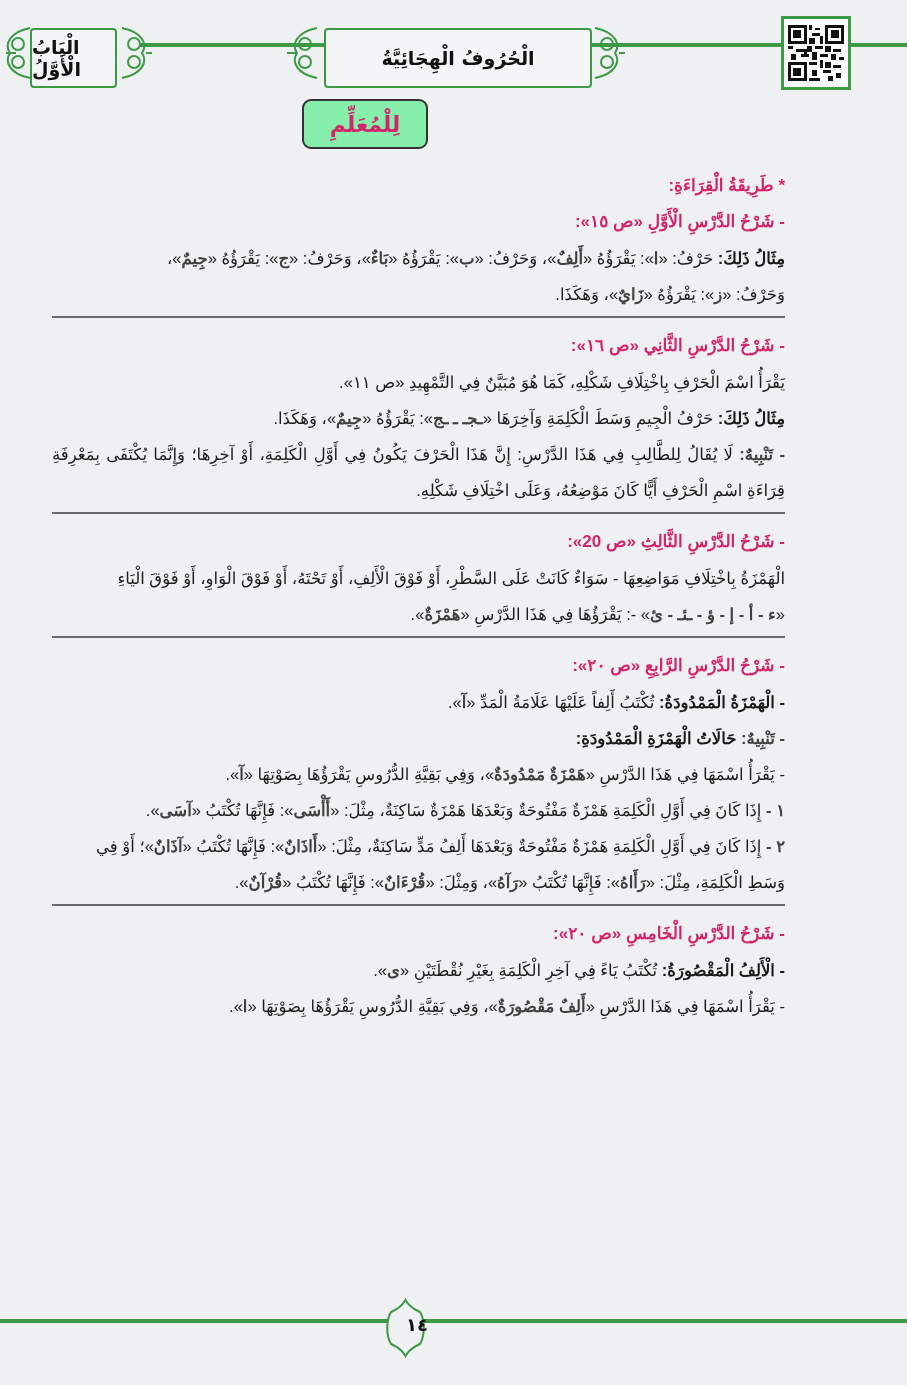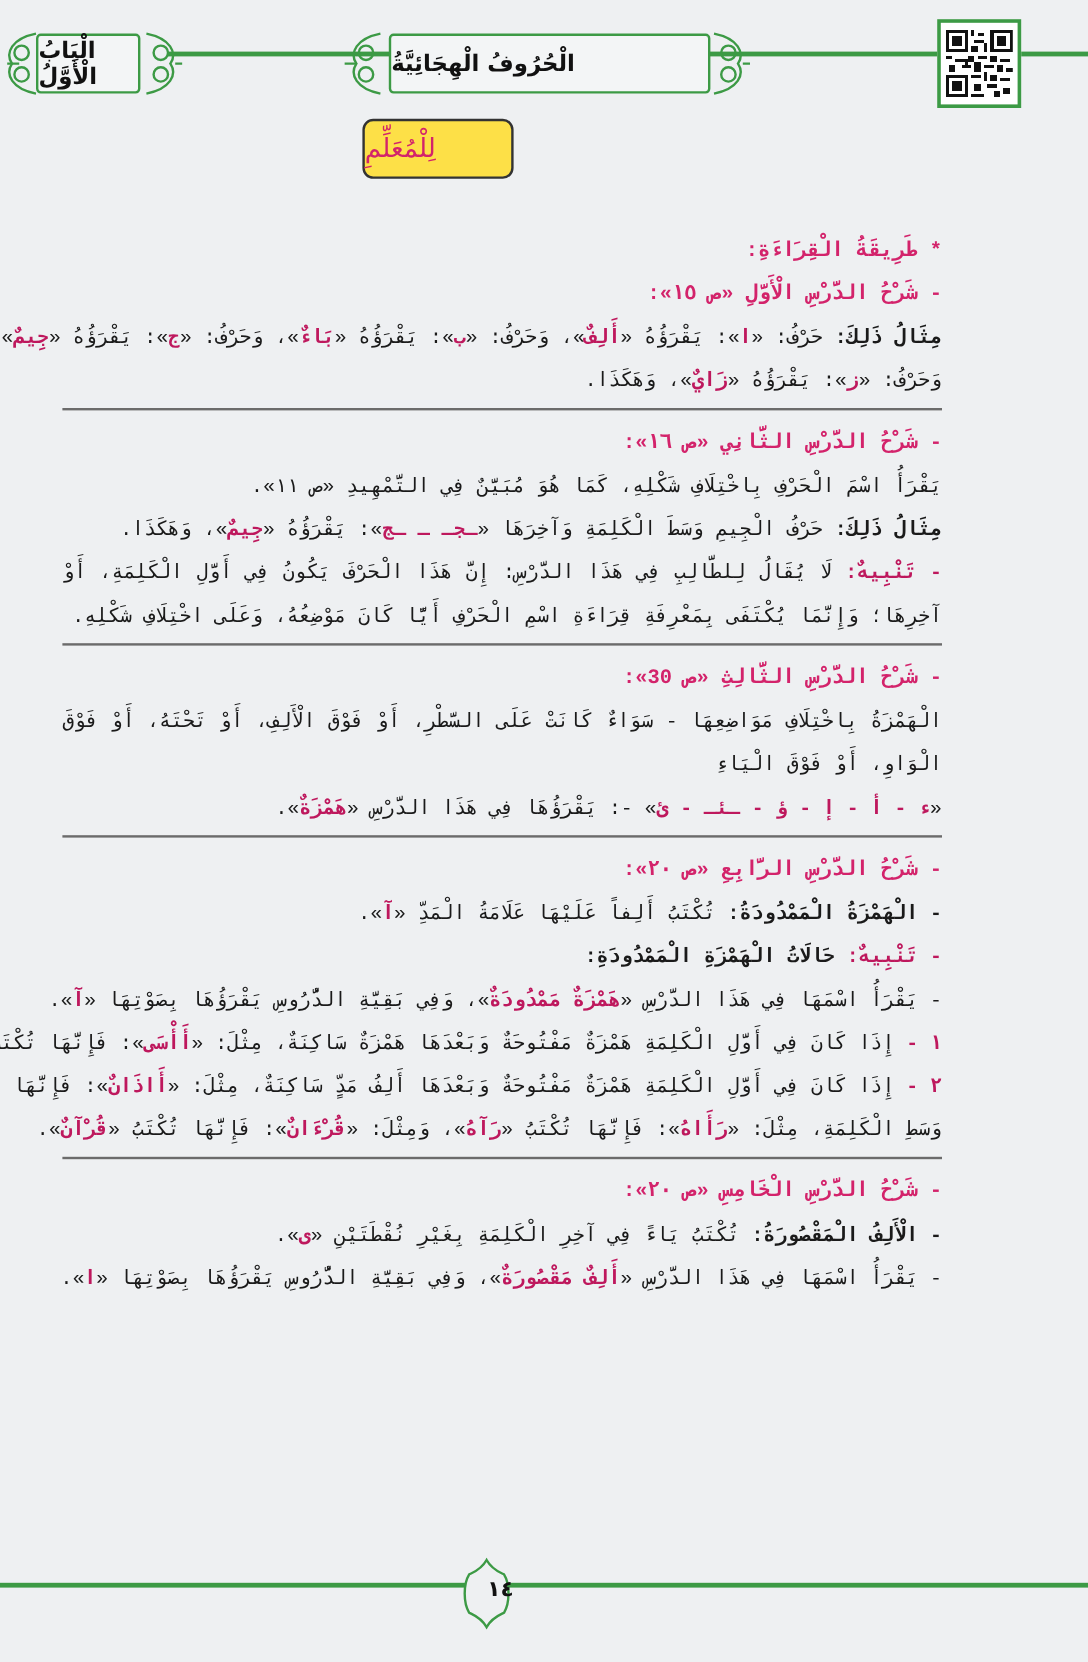"الْبَابُ الْأَوَّلُ" .banner { height: 50px -> 60px; justify-content: none -> center }
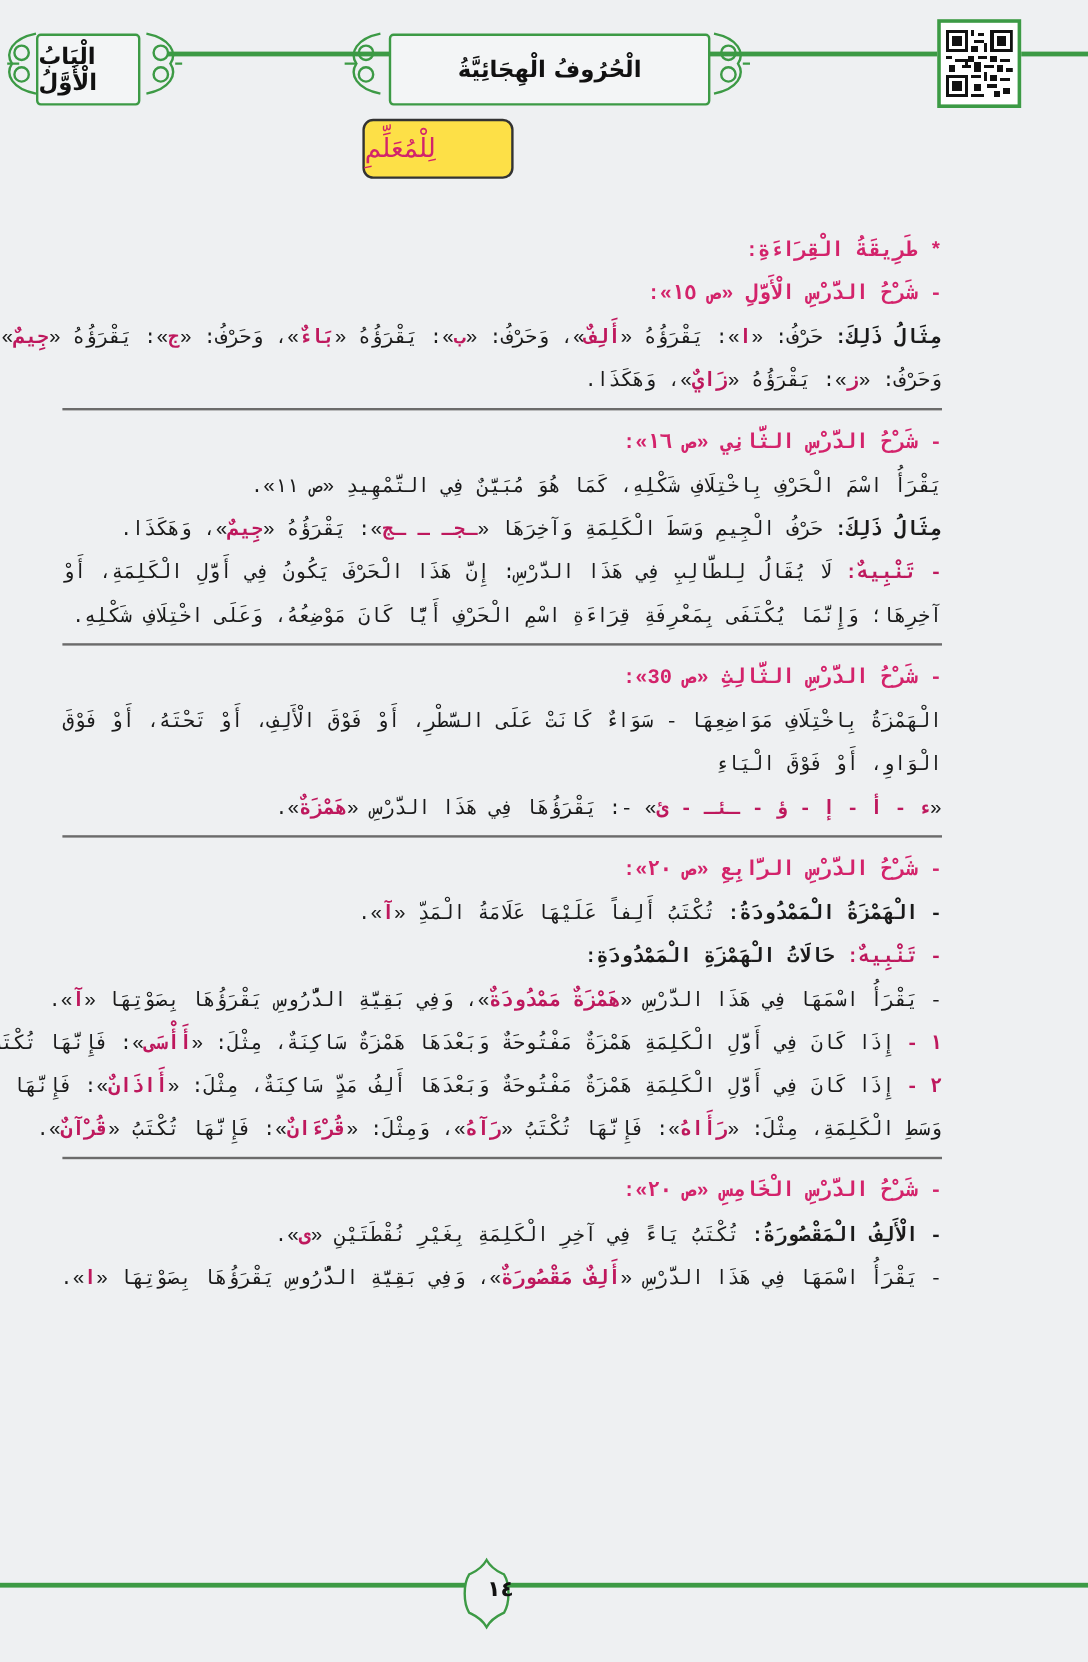"لِلْمُعَلِّمِ" .teacher-box { background: #fde047 -> #86efac; font-weight: normal -> bold; justify-content: flex-start -> center }
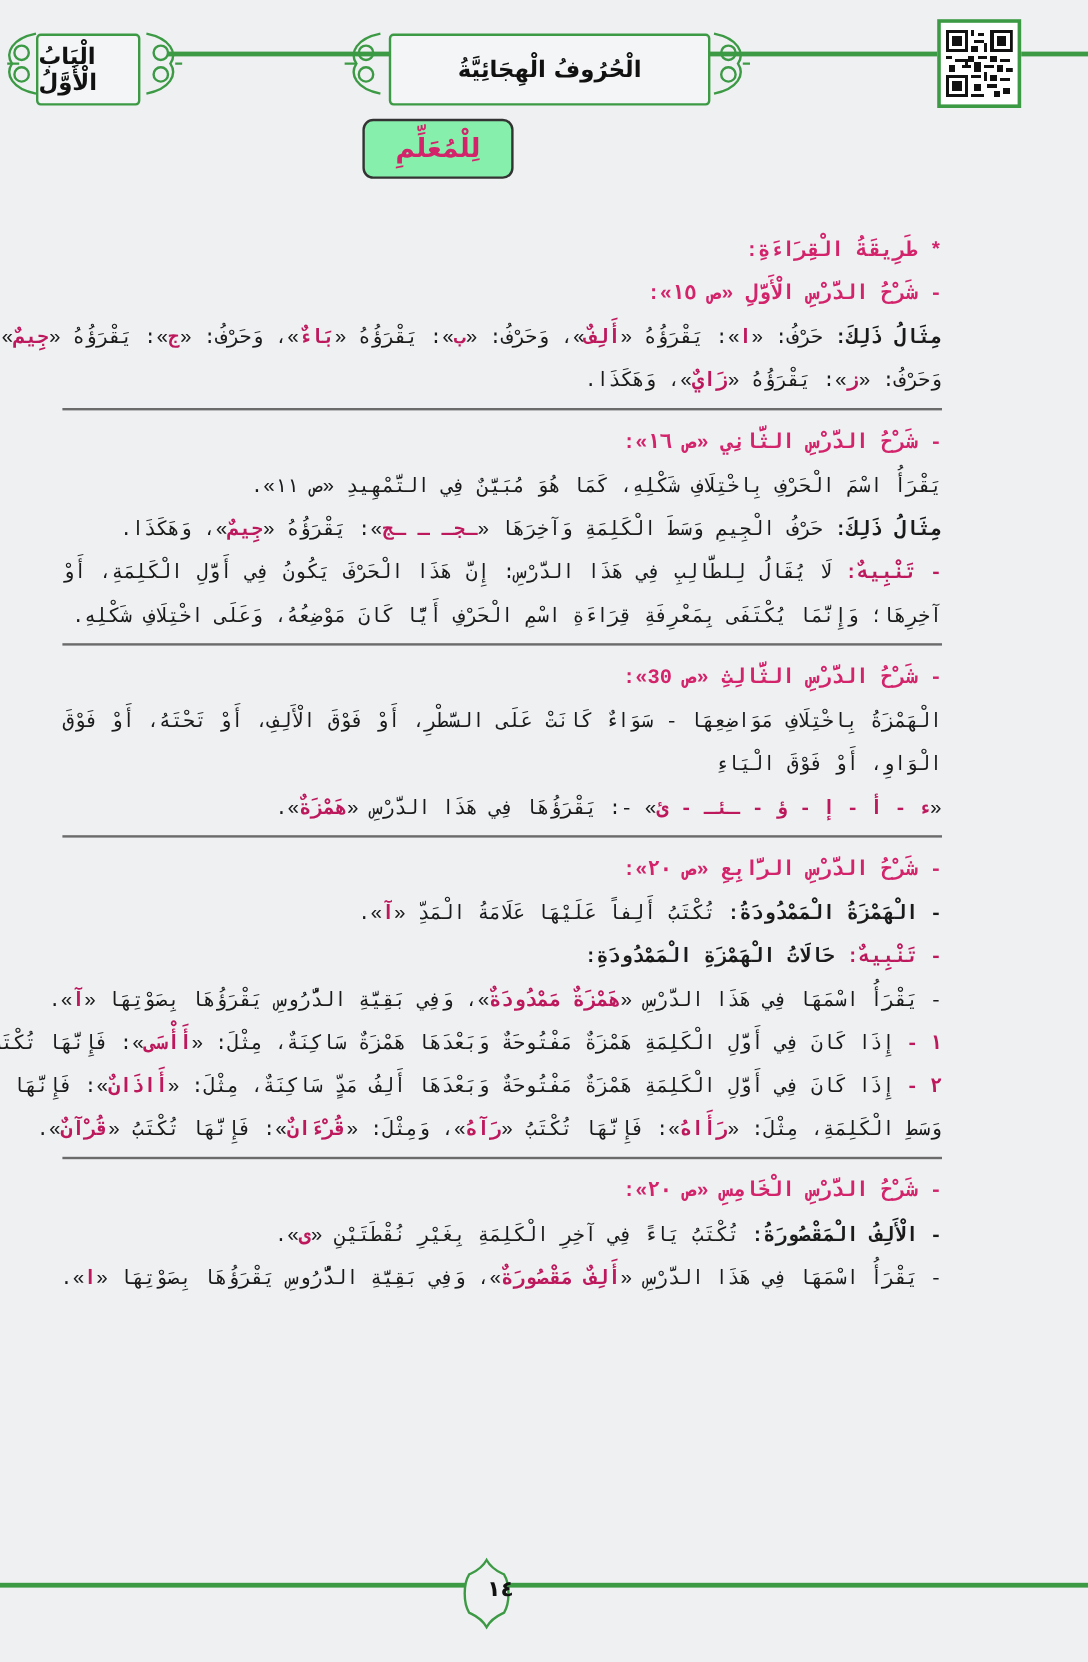"* طَرِيقَةُ الْقِرَاءَةِ:" .content { font-family: Liberation Mono, monospace -> Liberation Sans, sans-serif; margin-top: 24px -> none }
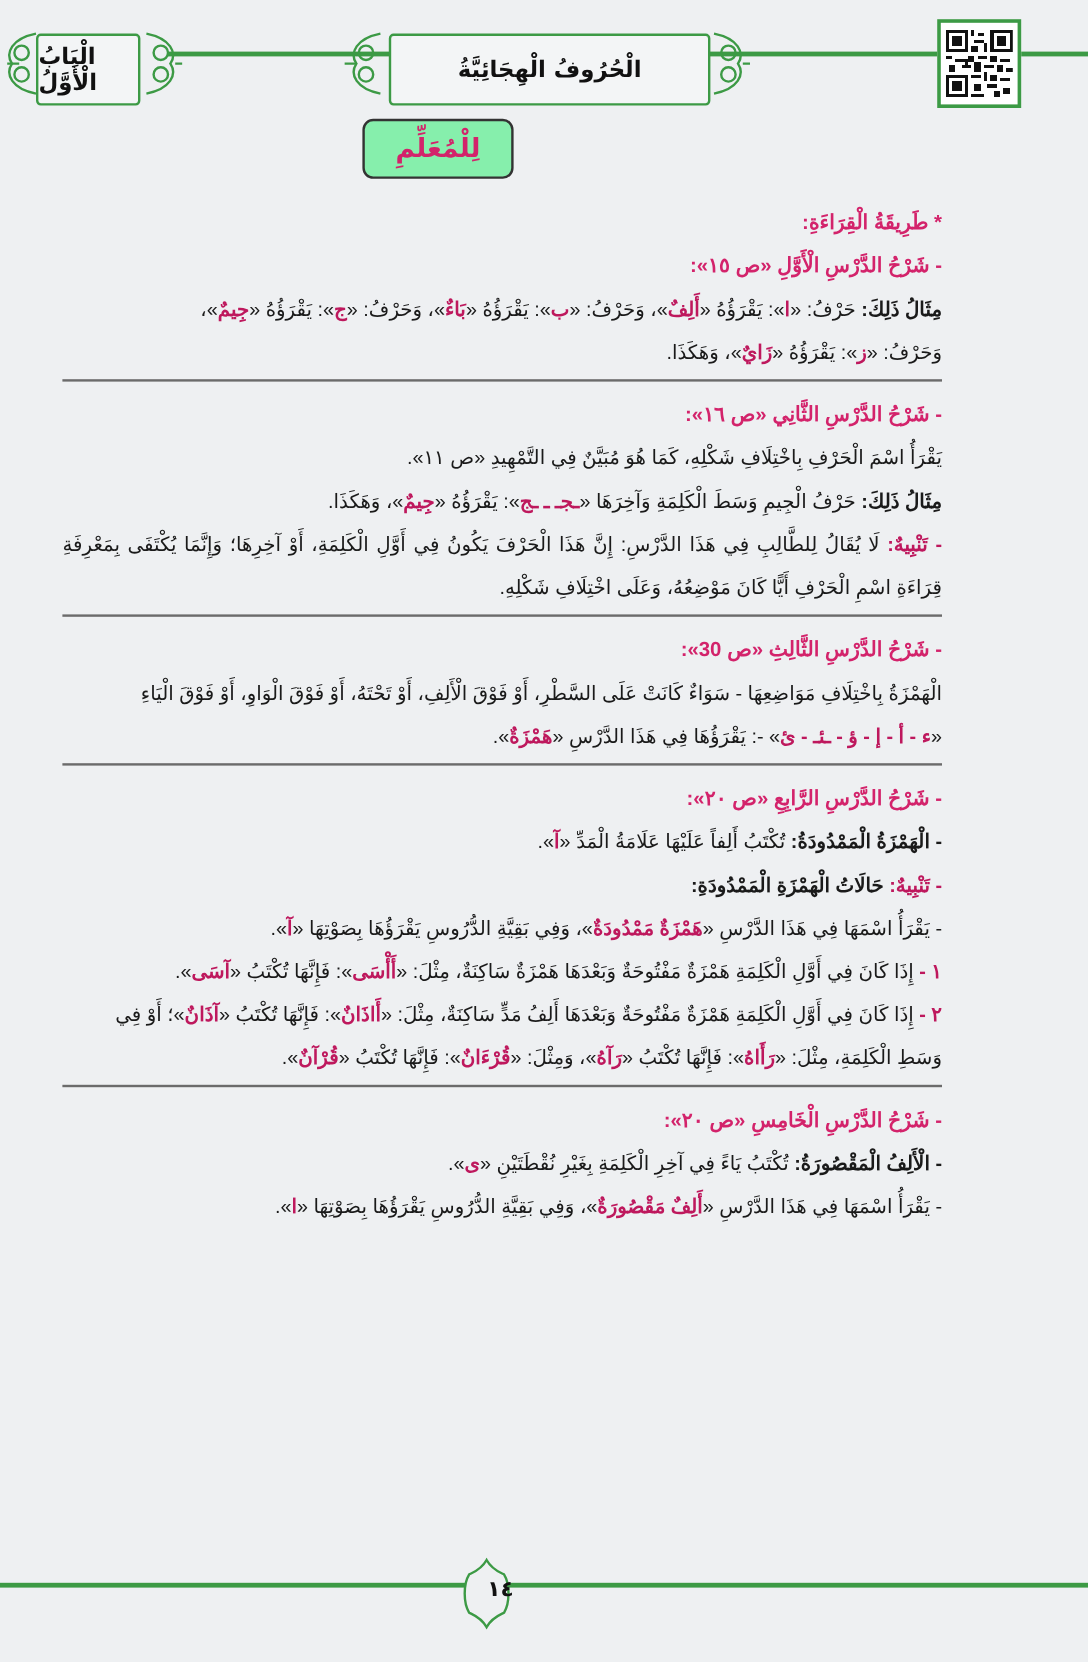"جِيمٌ" .pink { color: #be185d -> #404040 }
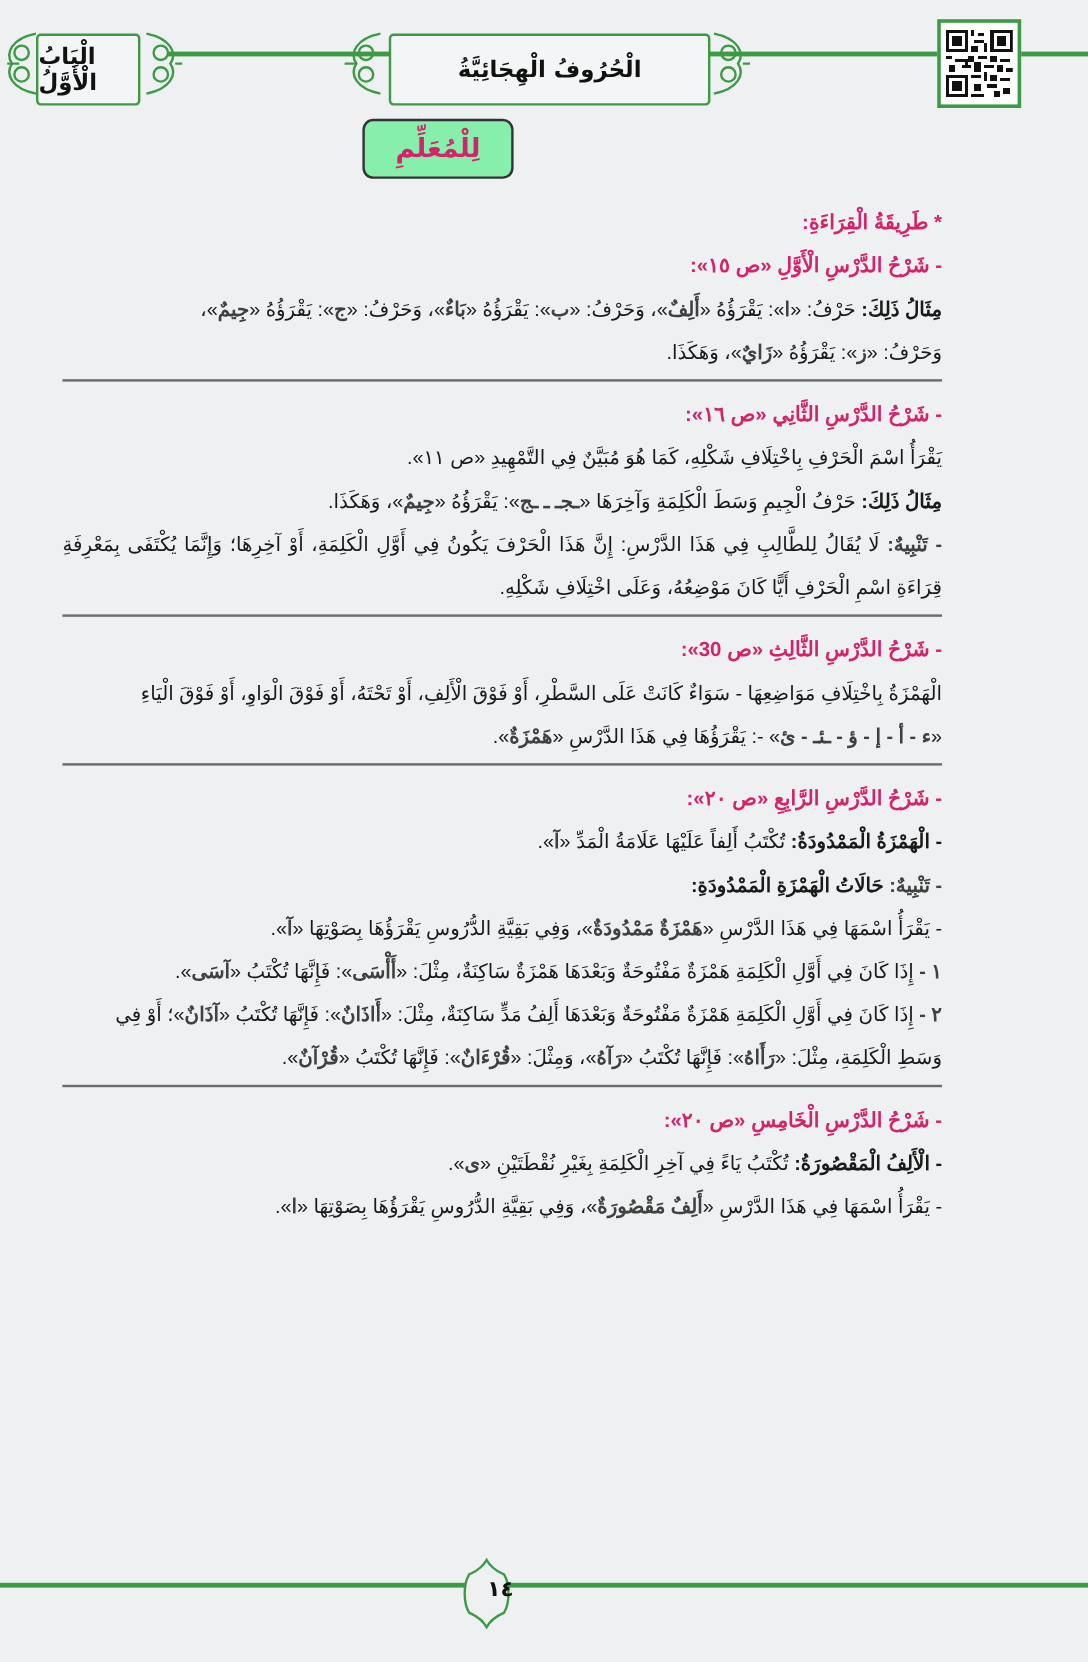"- شَرْحُ الدَّرْسِ الثَّالِثِ «ص" div.heading { text: 30 -> 20 }
